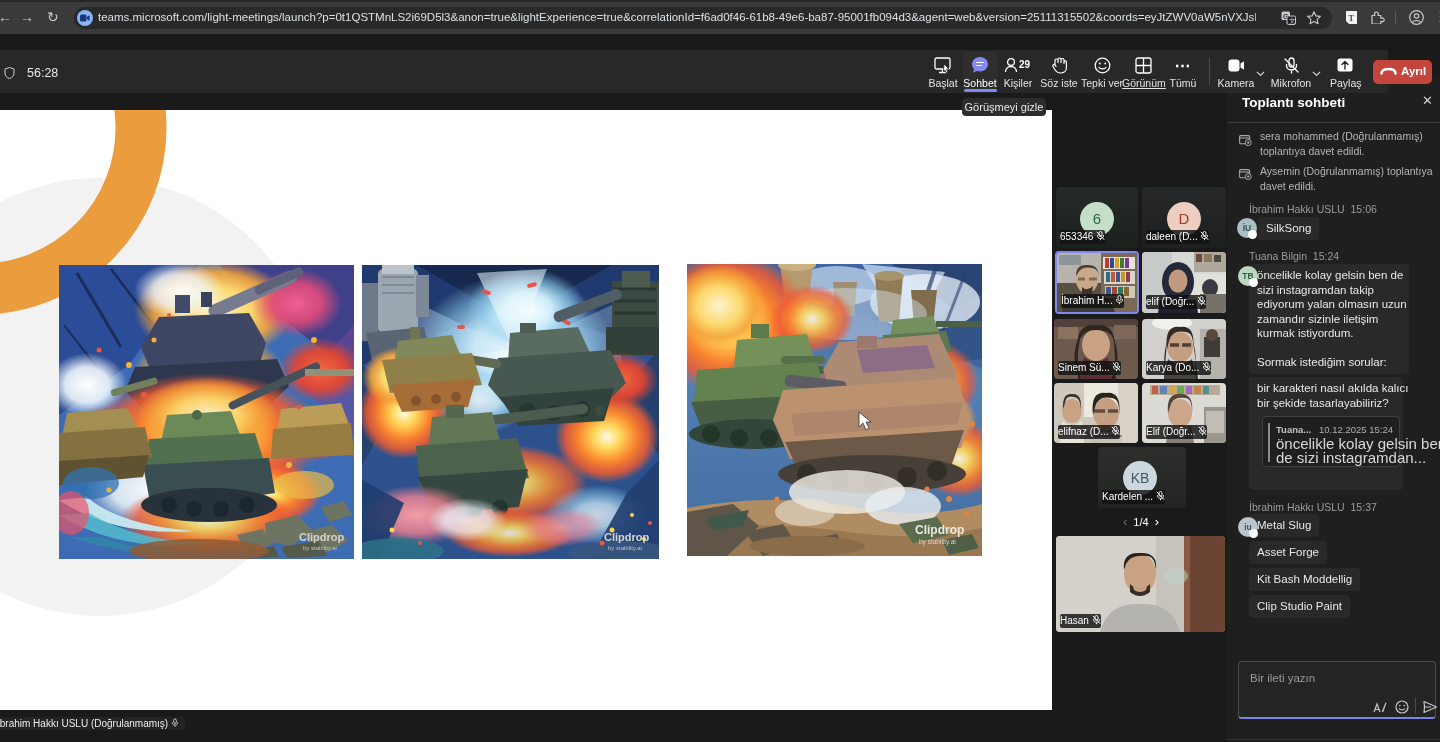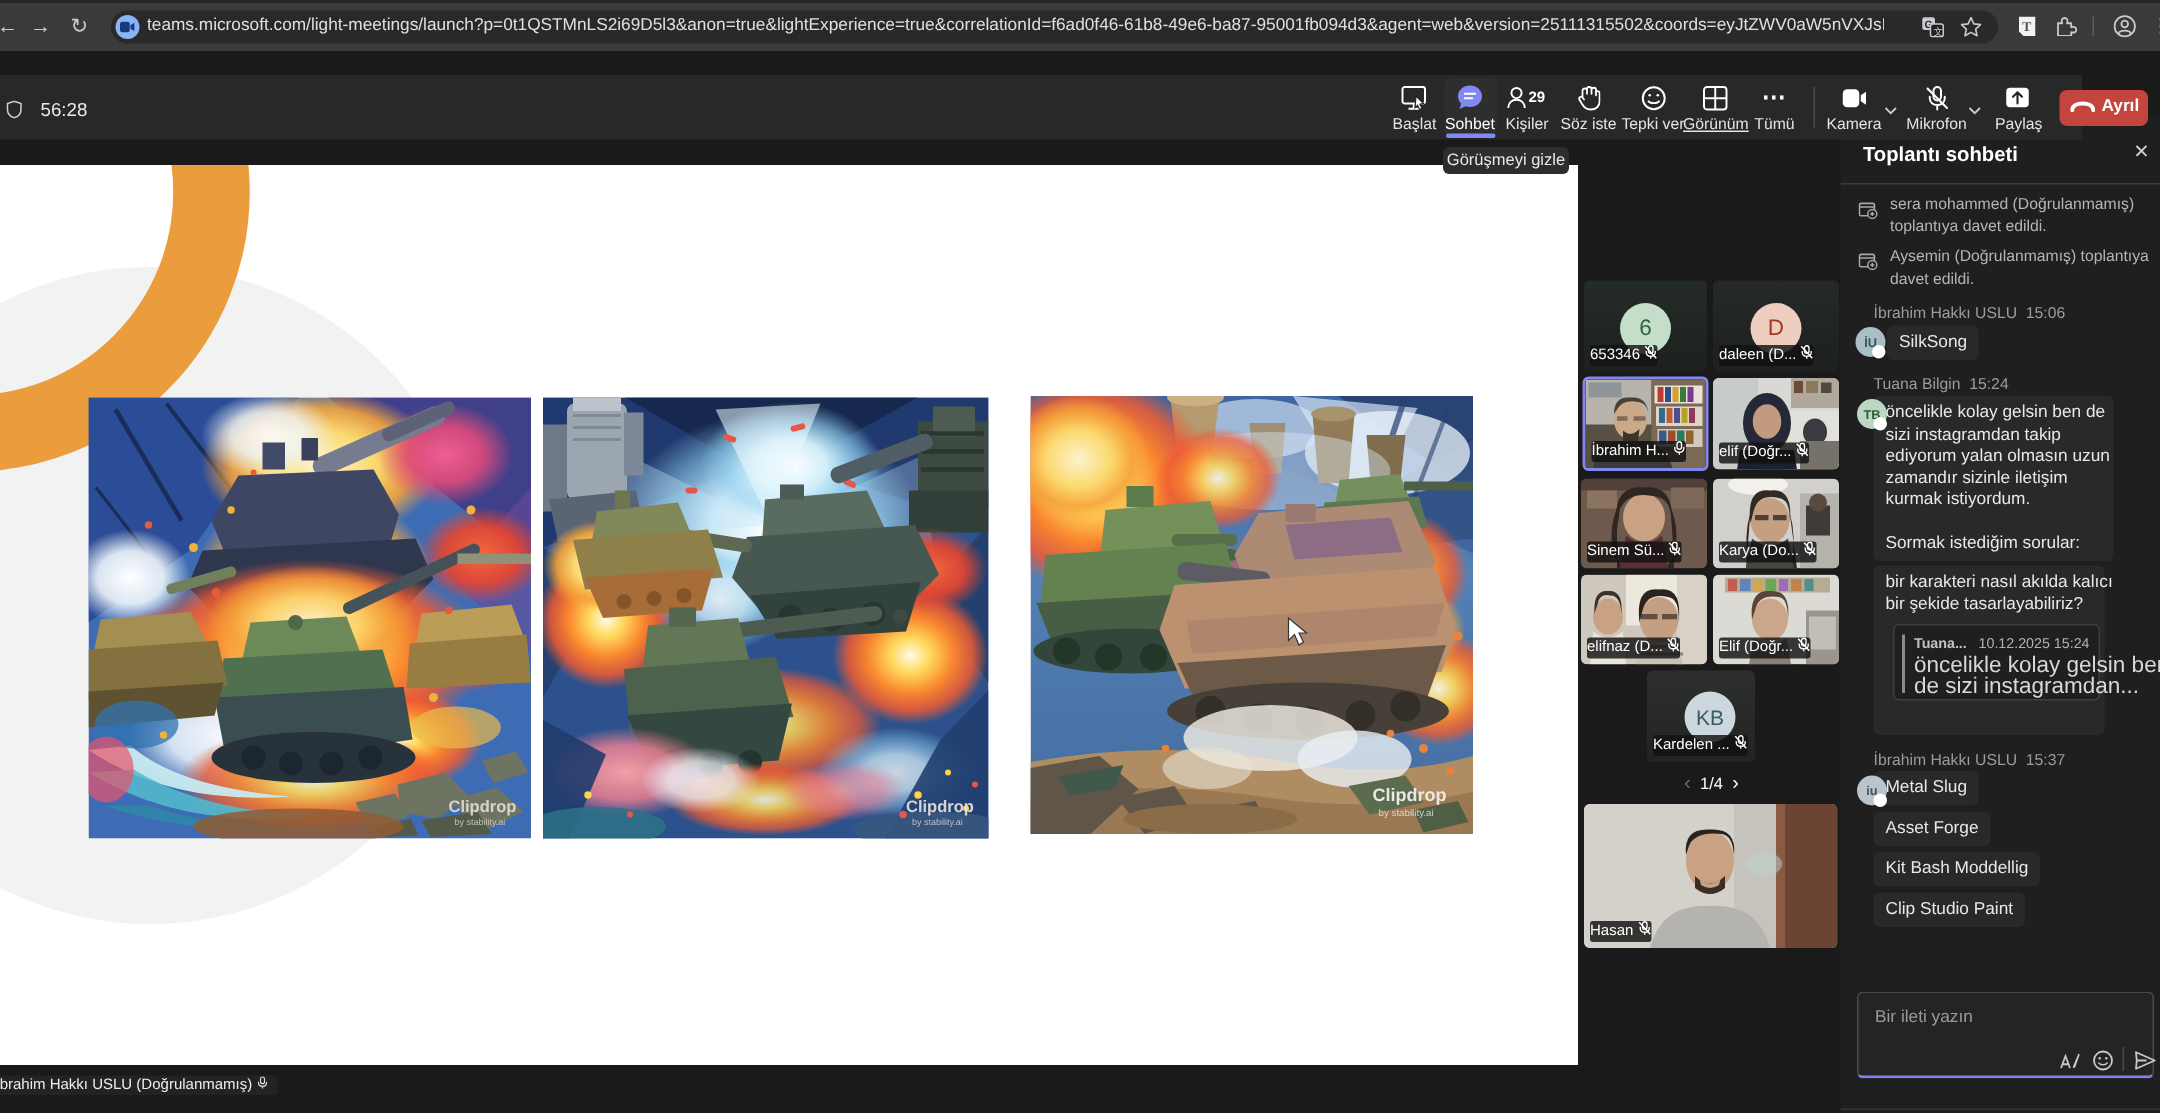"KB" div.tile { width: 72px -> 88px }
